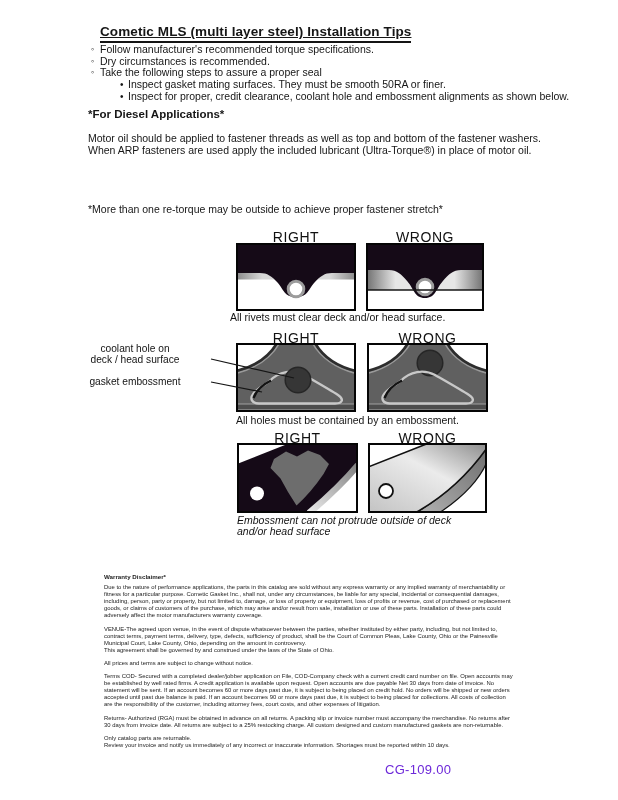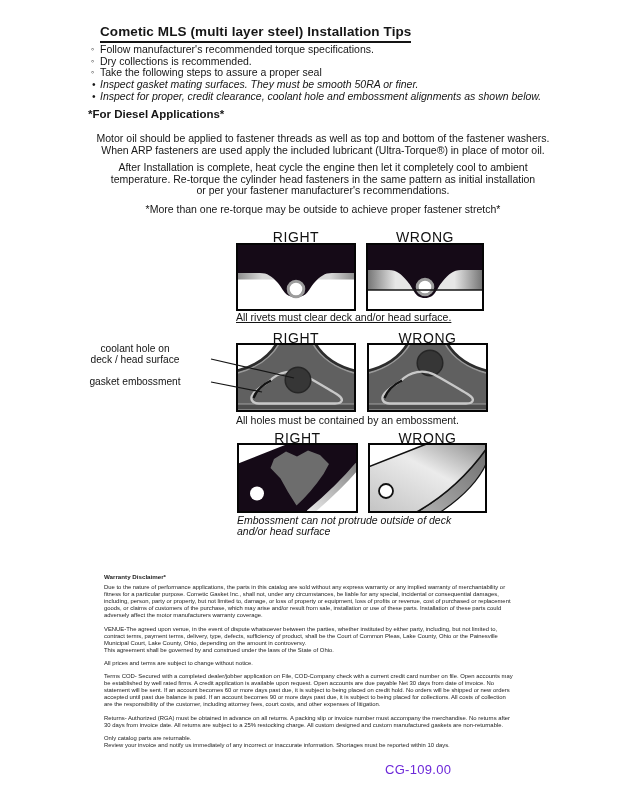"Cometic MLS (multi layer steel)" .title { text-decoration: none -> underline }
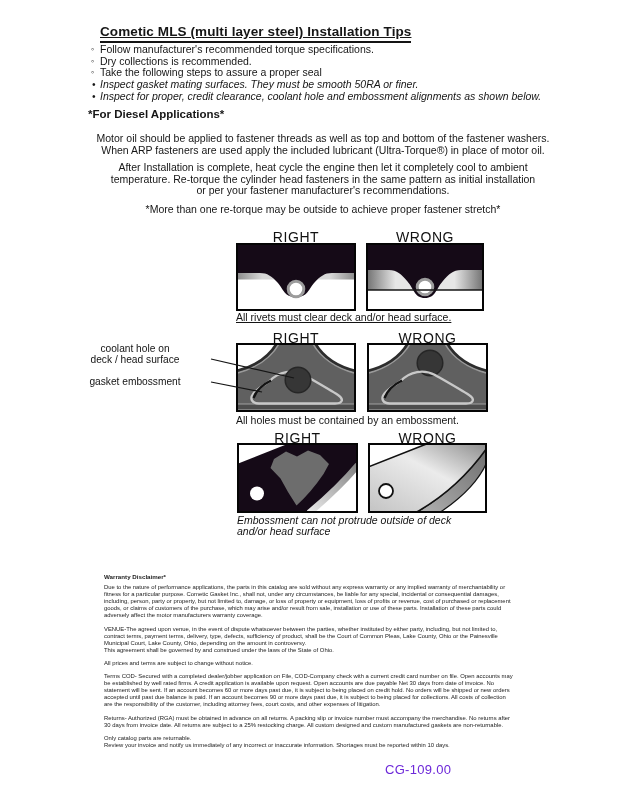"Dry collections is recommended." li.l1 { text: collections -> circumstances }
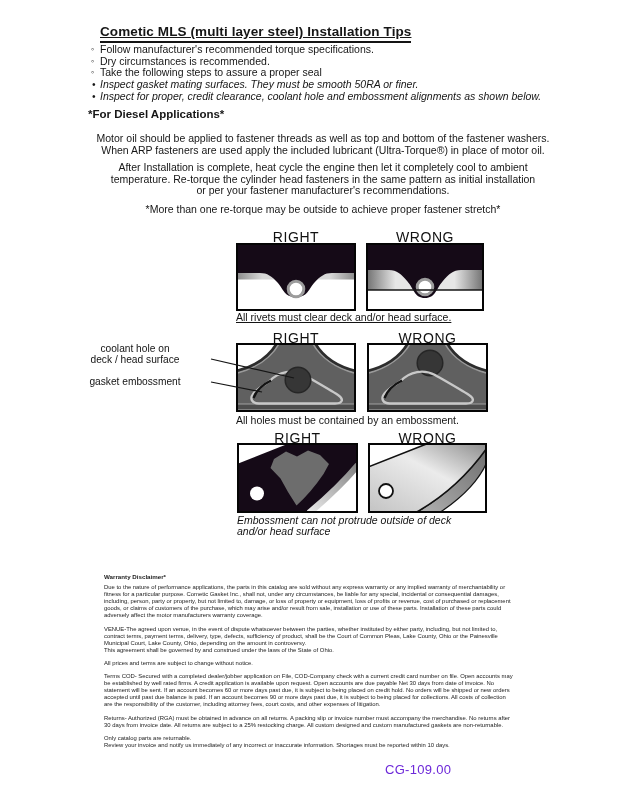"Inspect gasket mating surfaces. They" .bullets li.l2 { font-style: italic -> none; margin-left: none -> 28px }
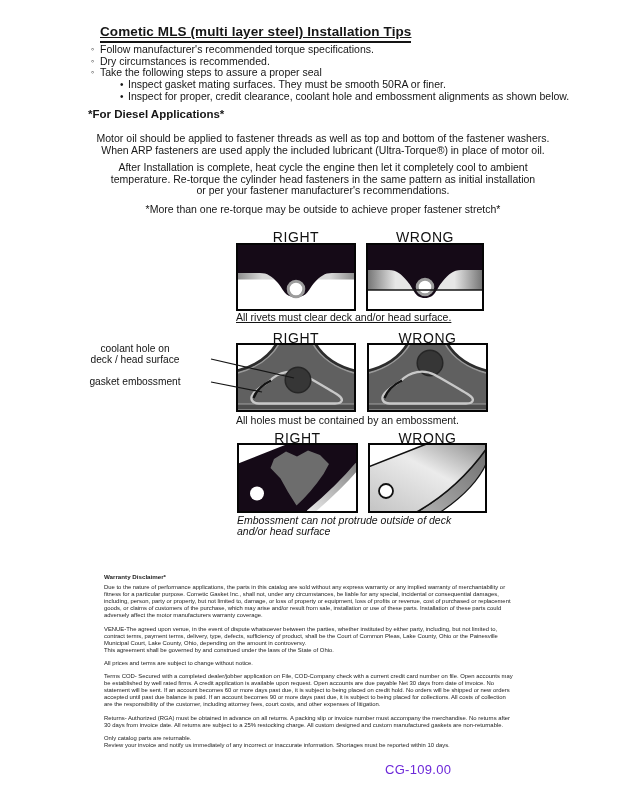"Motor oil should be applied" .para { text-align: center -> none }
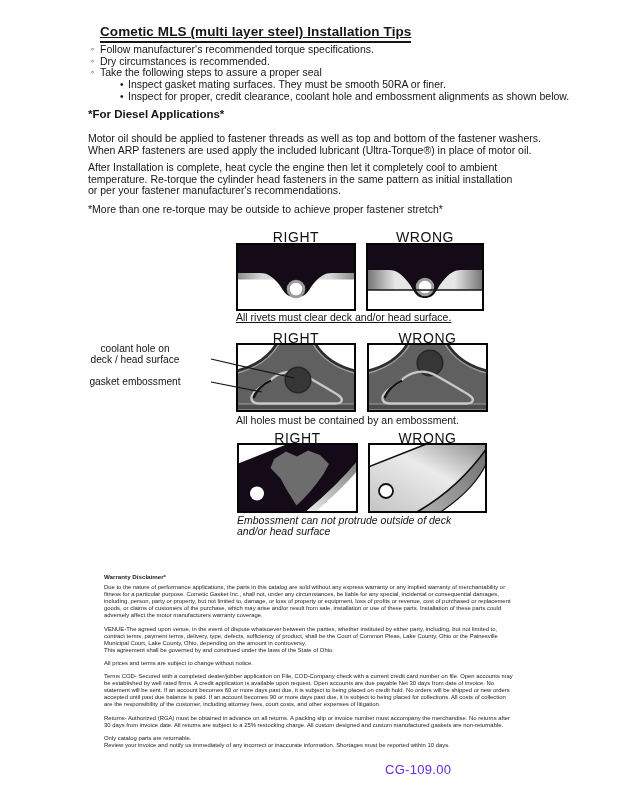"After Installation is complete, heat" p.para { html: <p>After Installation is complete, heat cycle the engine then let it completely cool to ambient temperature. Re-torque the cylinder head fasteners in the same pattern as initial installation or per your fastener manufacturer's recommendations.</p> -> none }
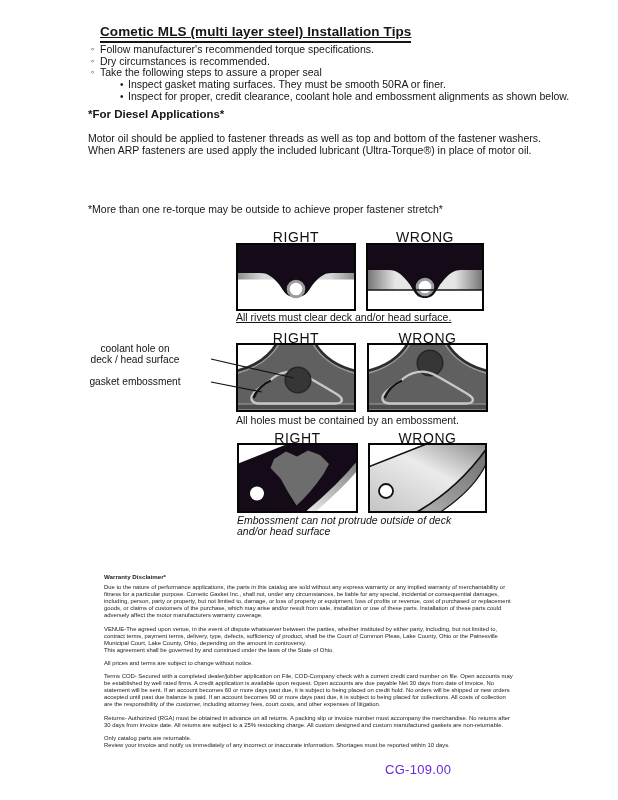"All rivets must clear deck" .cap1 { left: 236px -> 230px; text-decoration: underline -> none }
